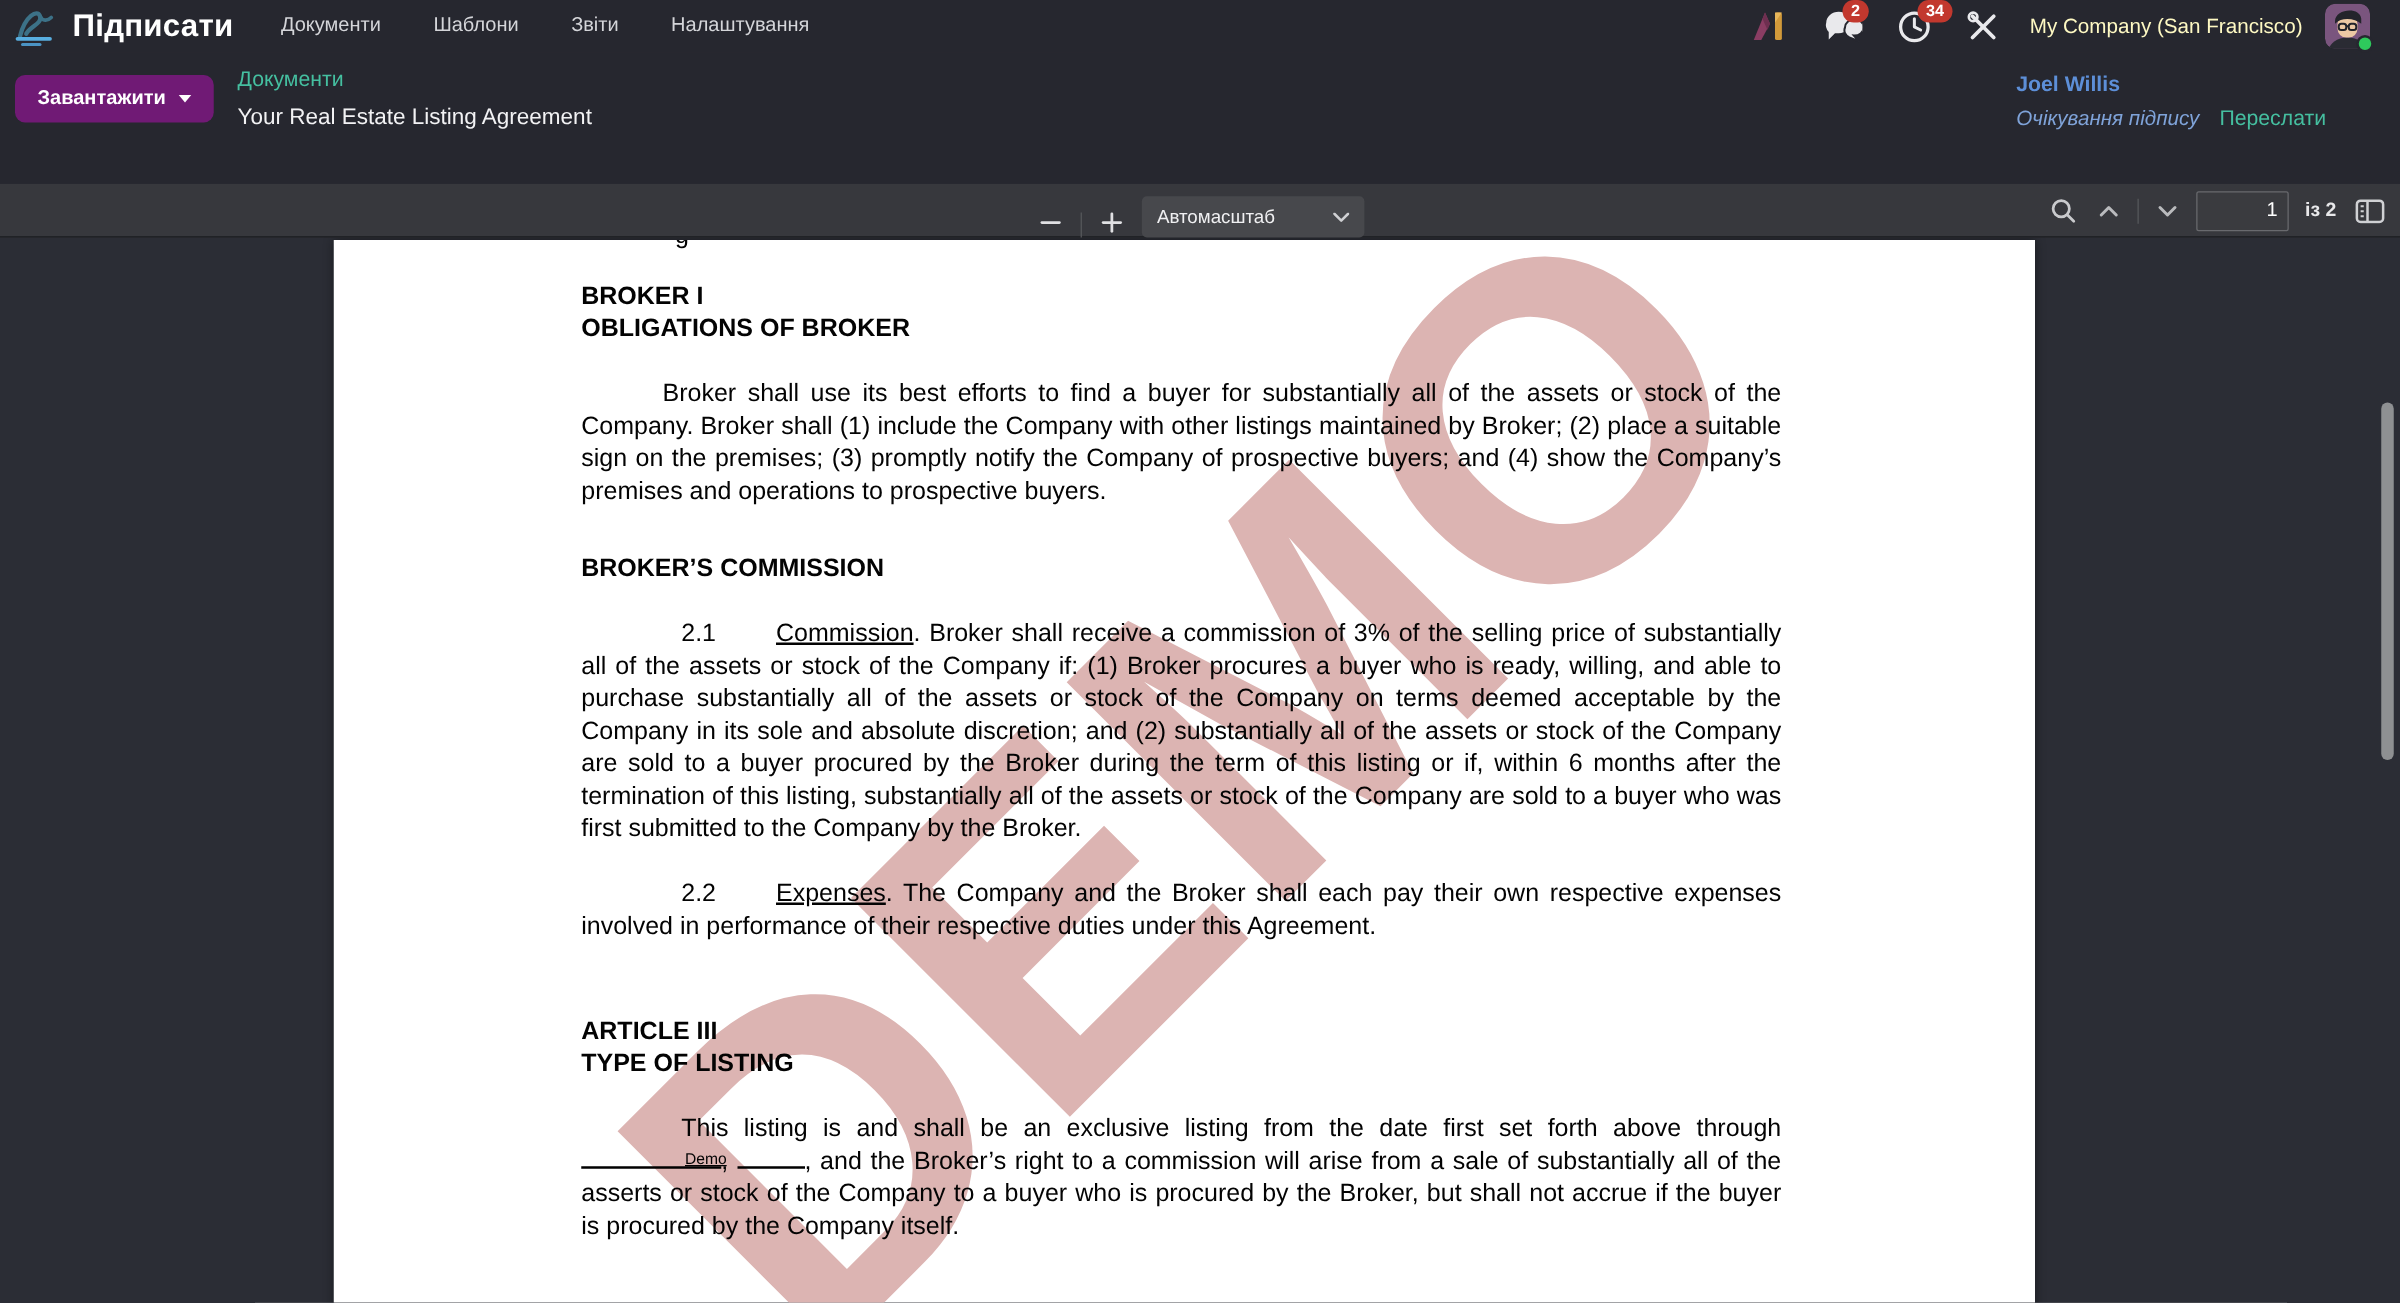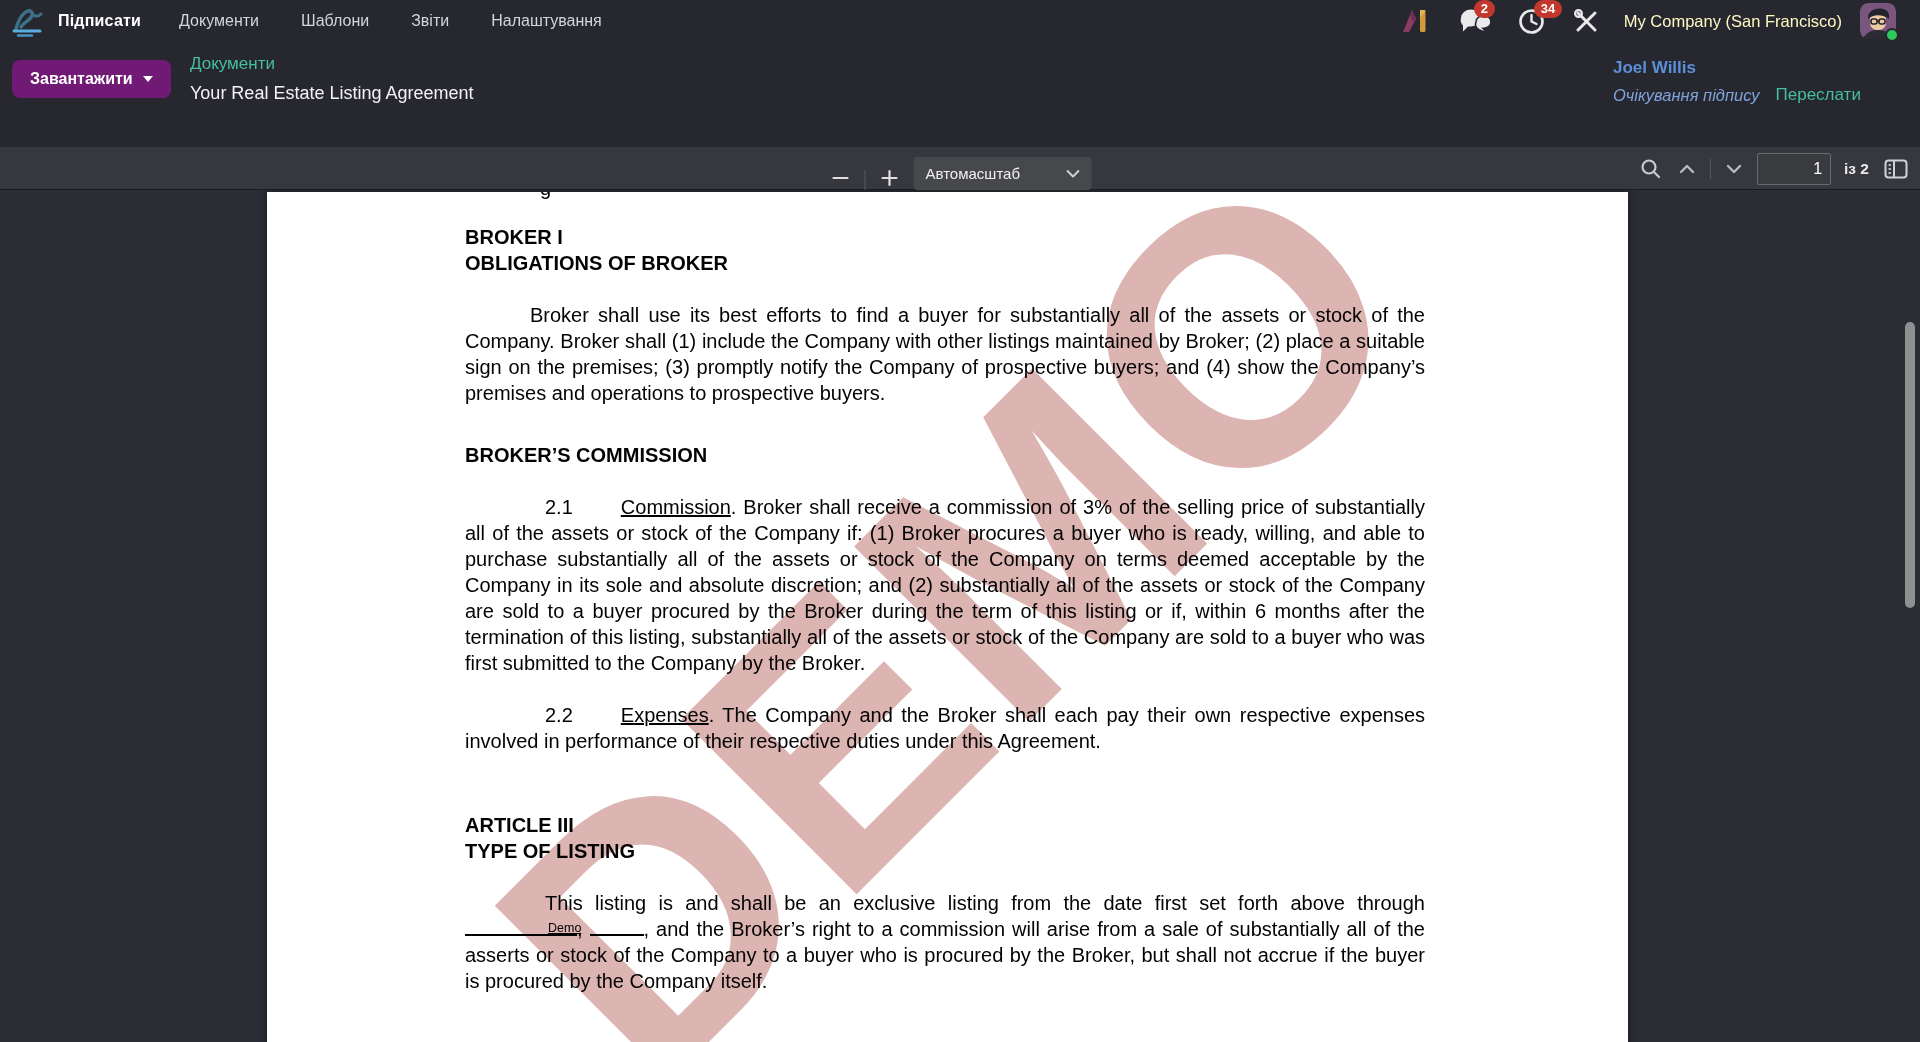"Підписати" .brand { font-size: 16px -> 25px }
